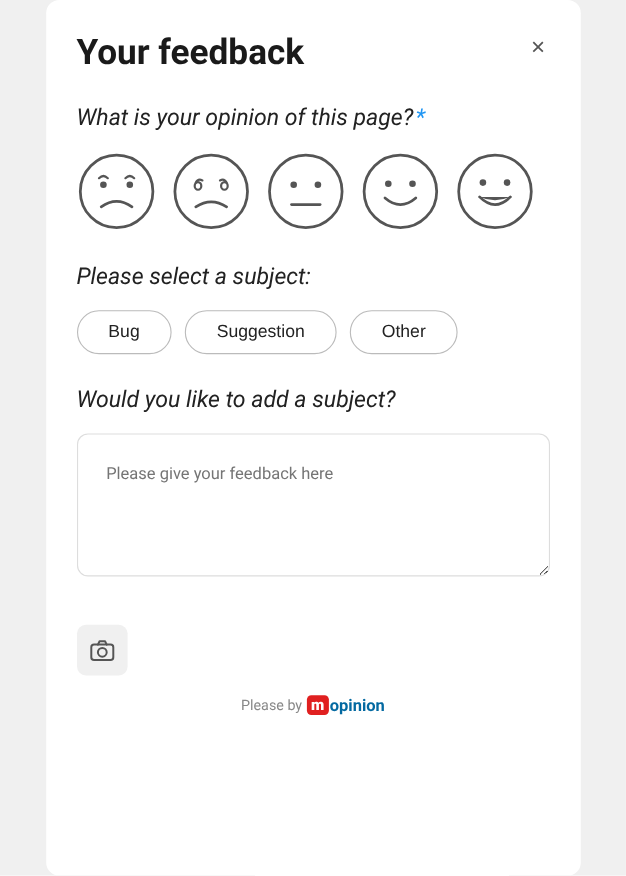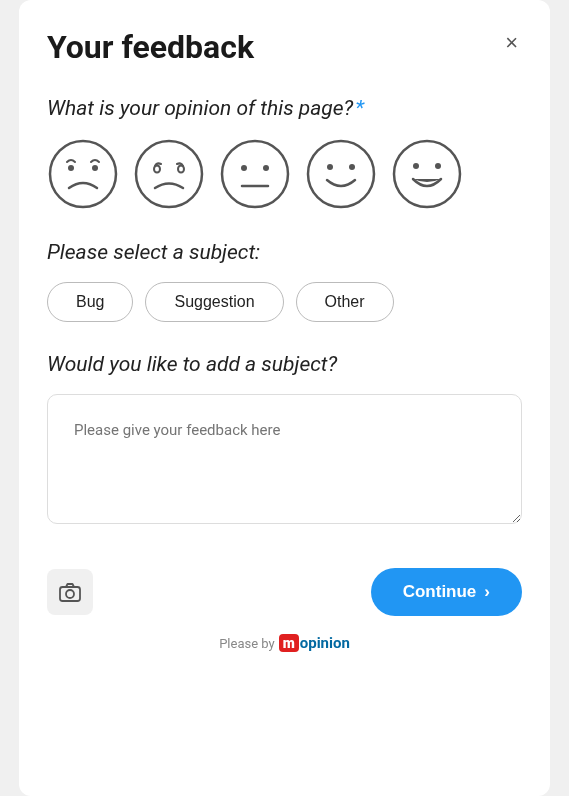"Your feedback" .modal { width: 531px -> 486px }
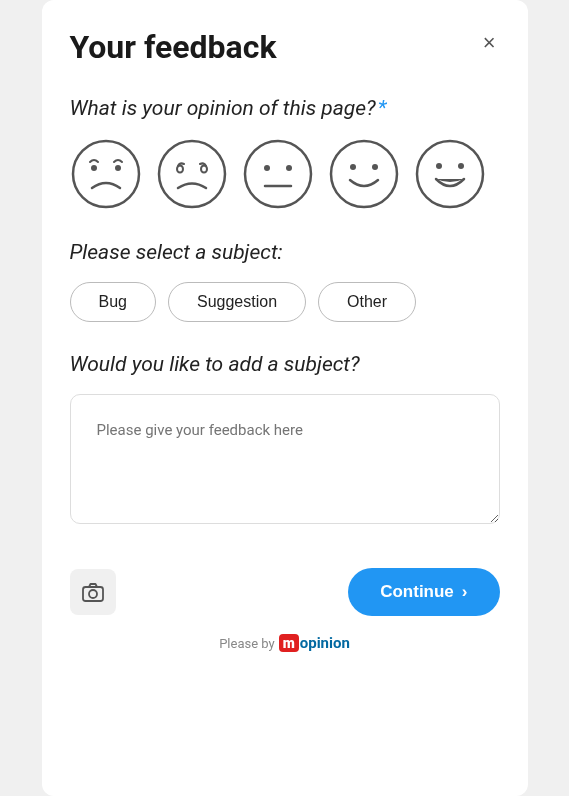"Continue" button.continue-btn { html: <button> <span>Continue</span> <span>›</span> </button> -> none }
